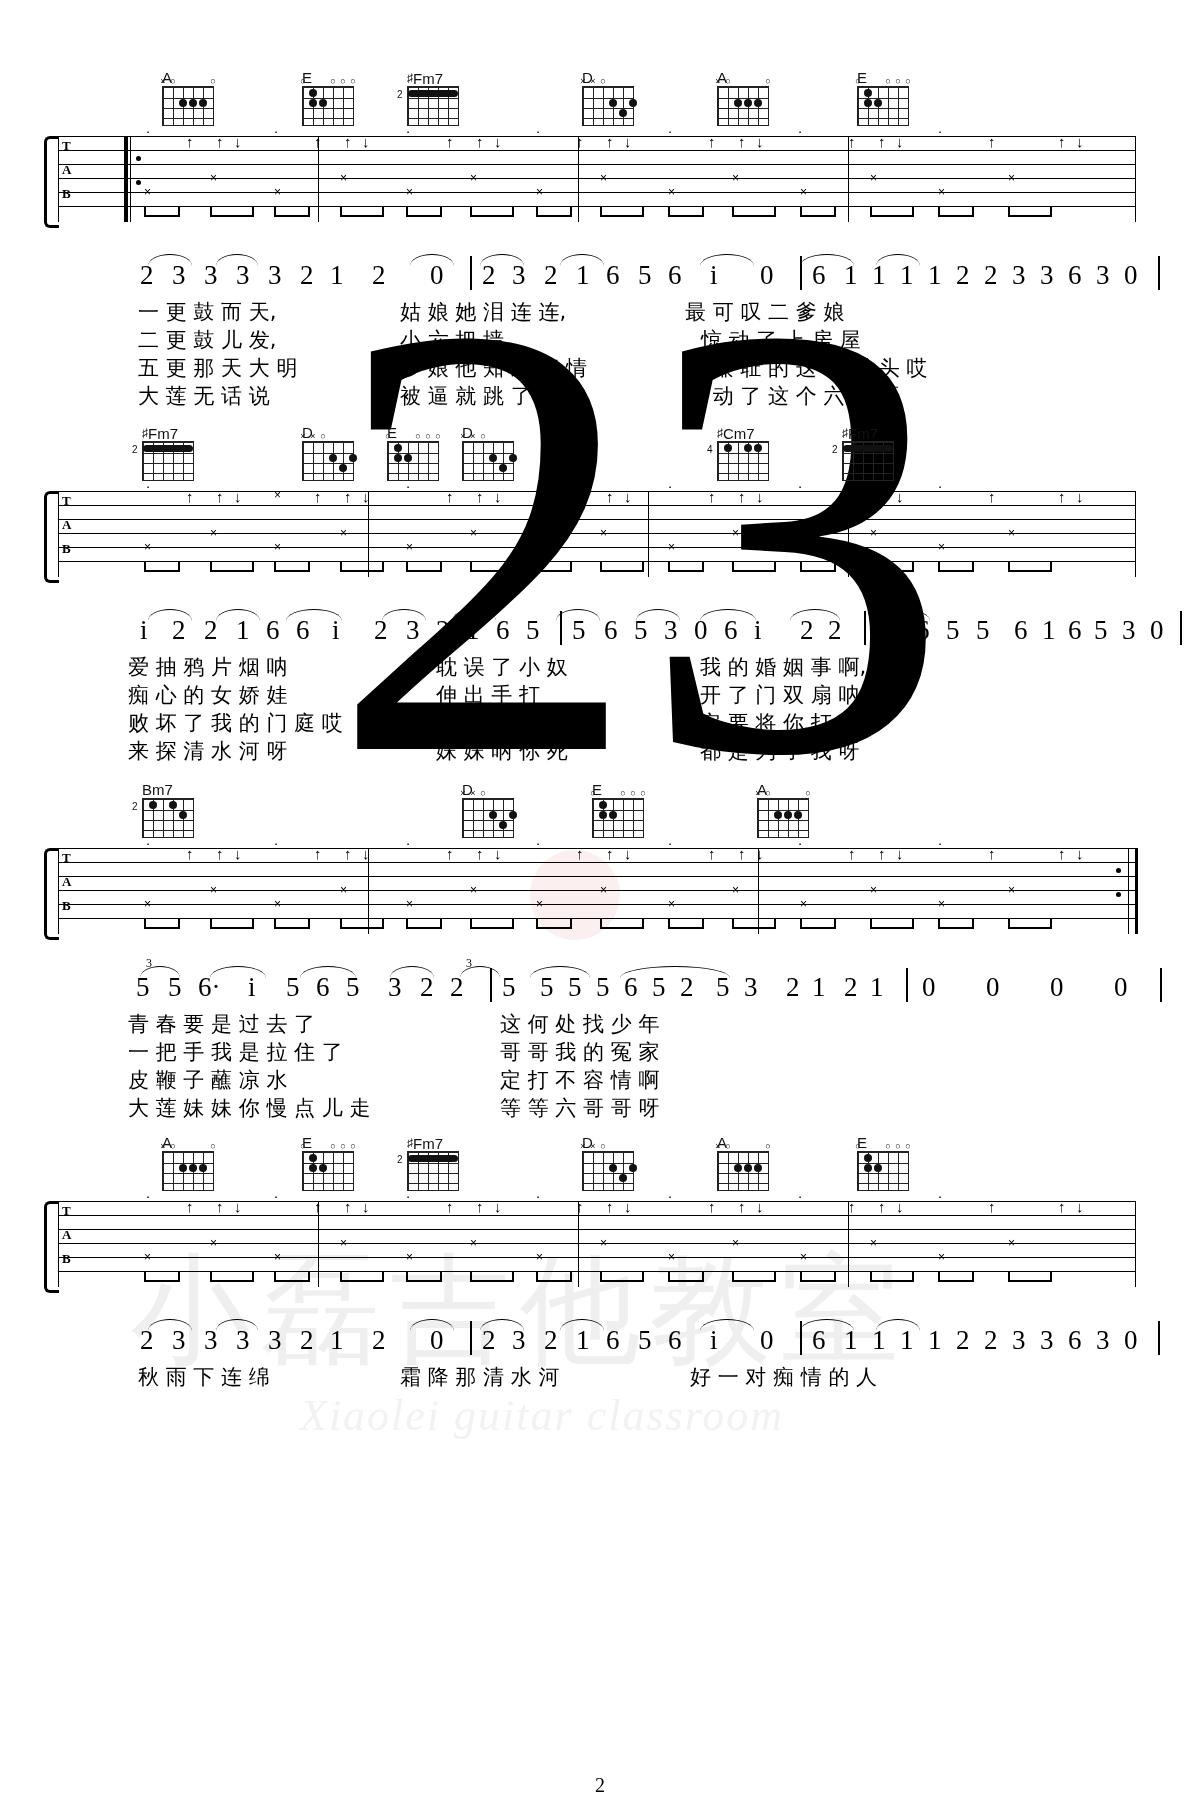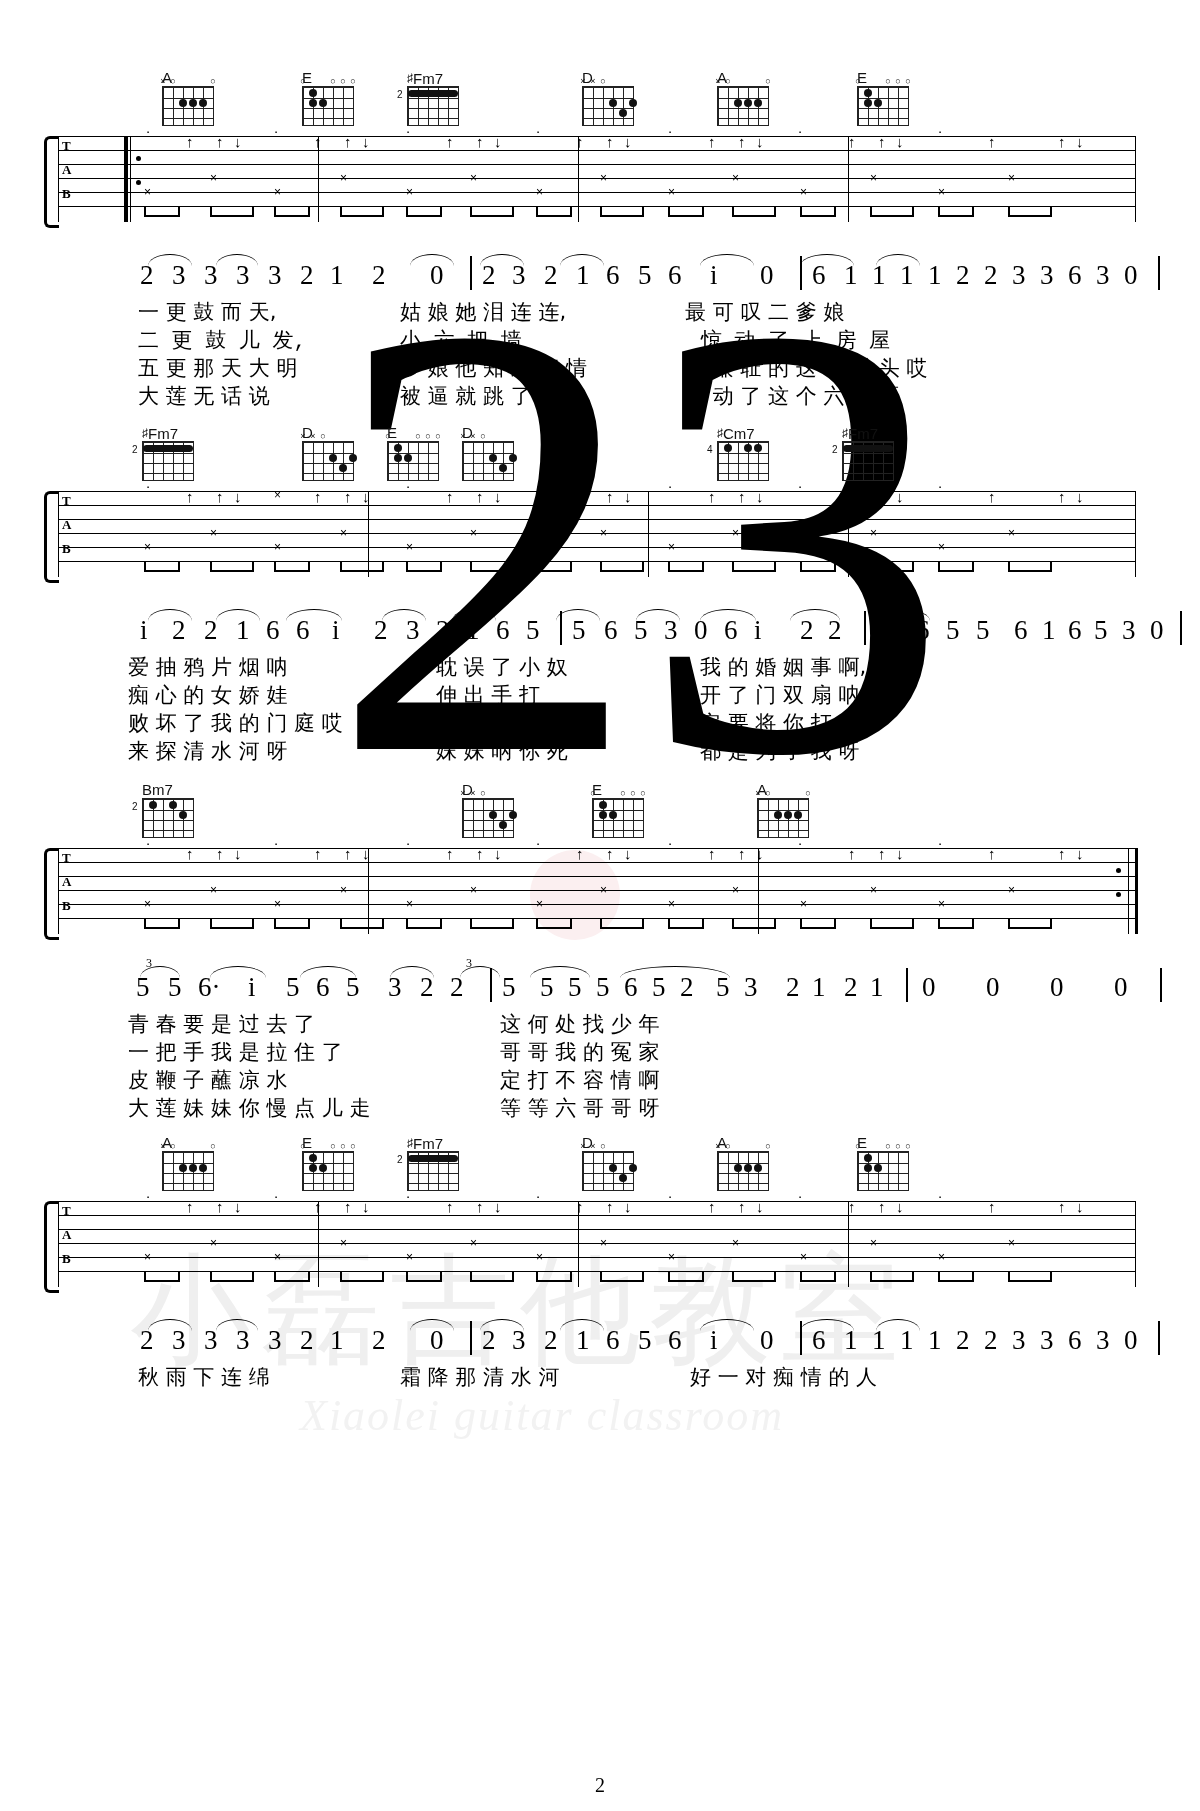"二 更 鼓 儿 发," div.lyricline { font-family: Liberation Mono, monospace -> none }
